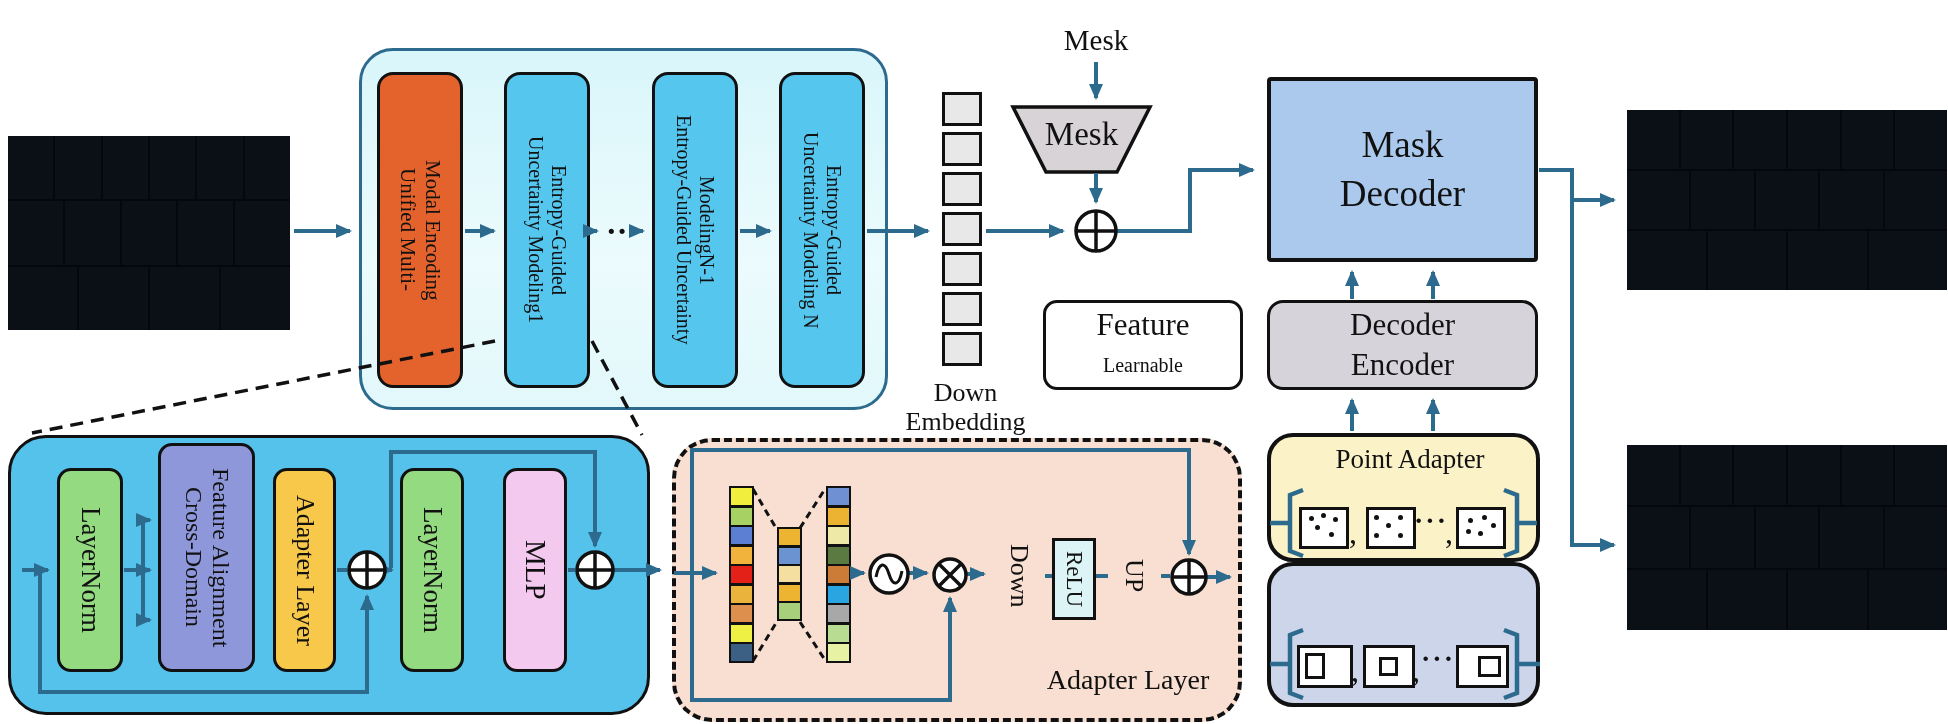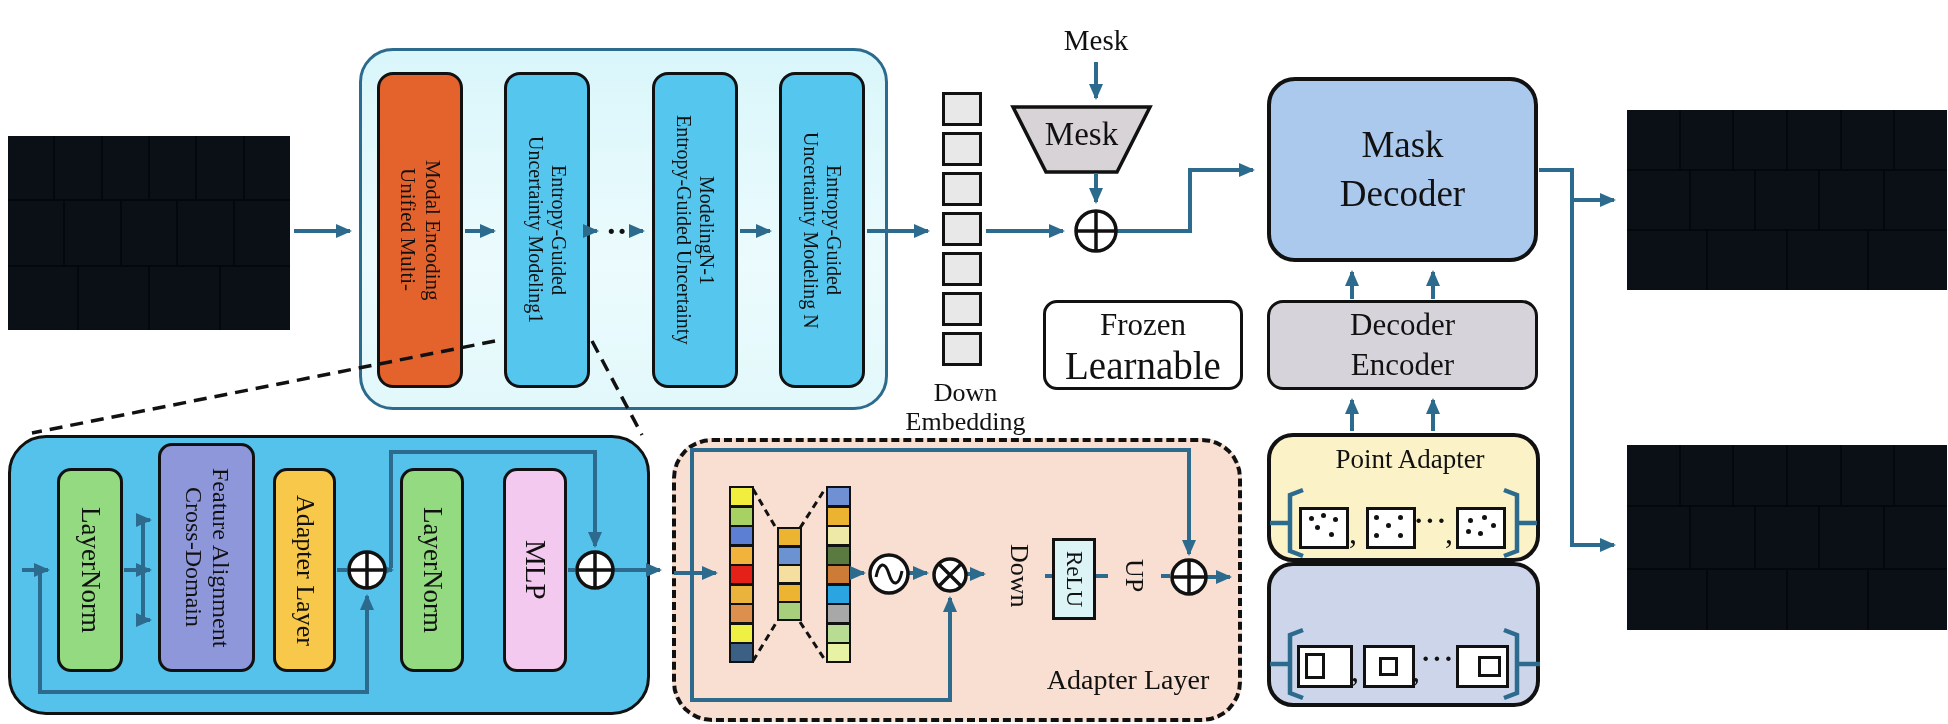"Mask" div.abs { border-radius: 28px -> 4px }
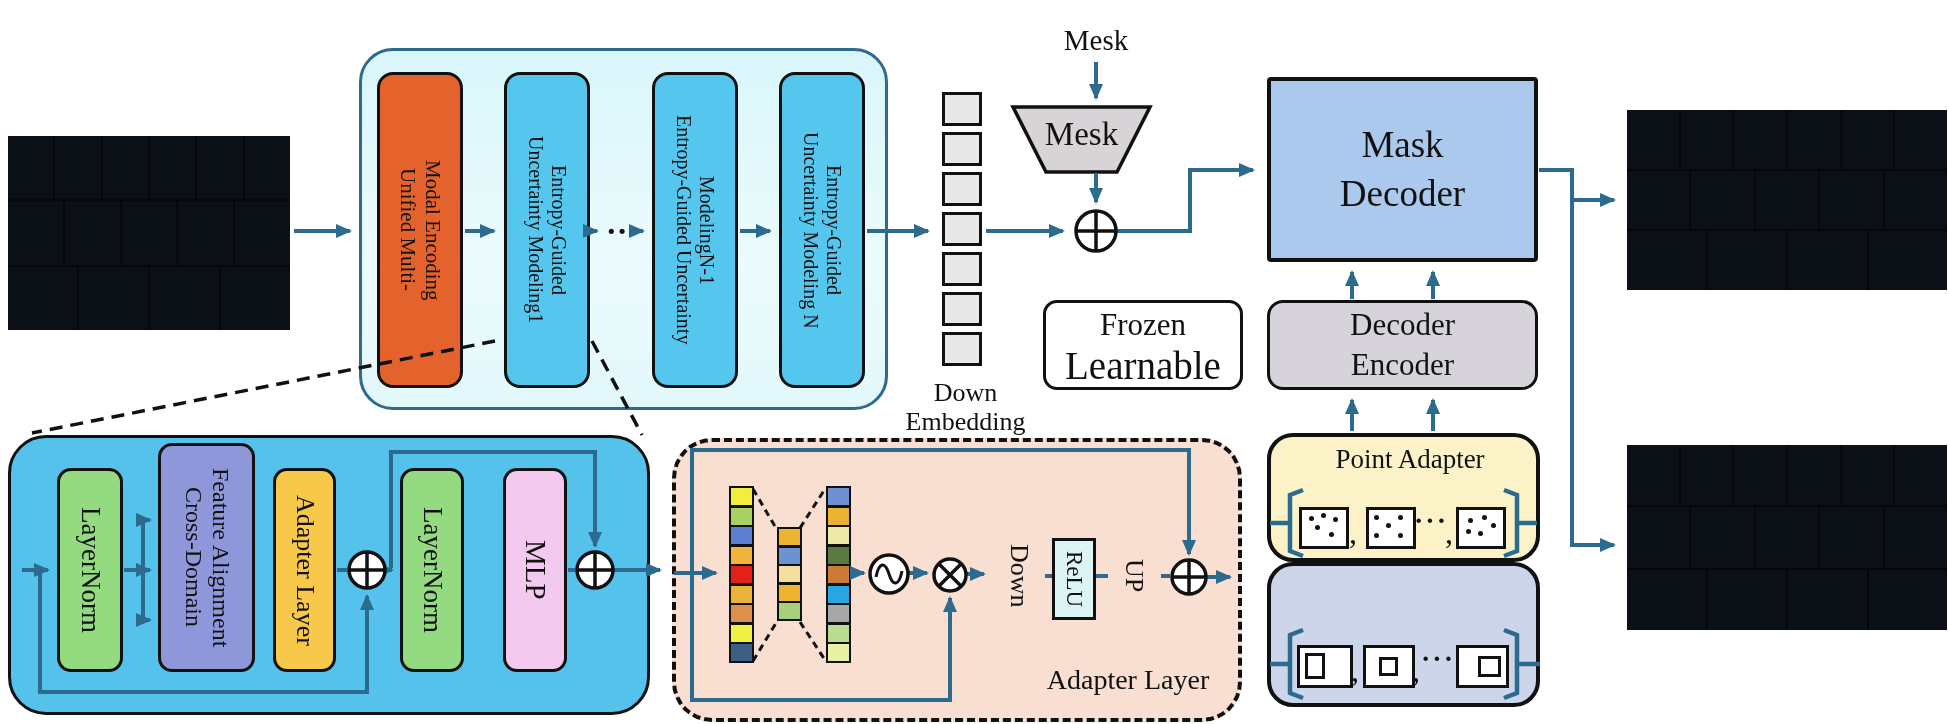"Frozen" span.lbl { text: Frozen -> Feature }
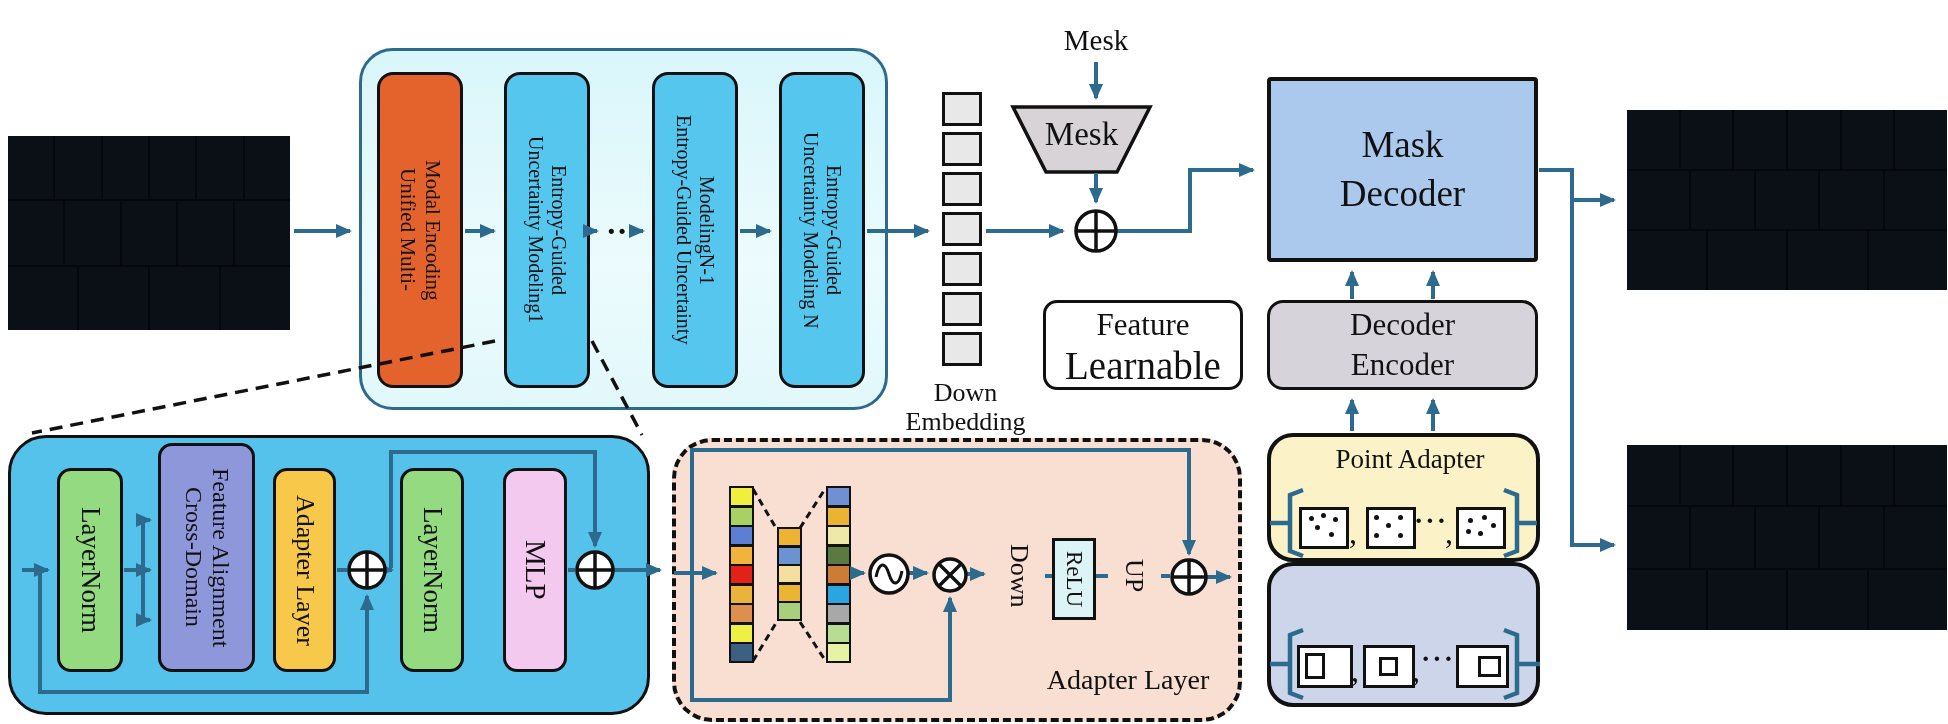"Learnable" span.lbl { font-size: 39px -> 20px }
